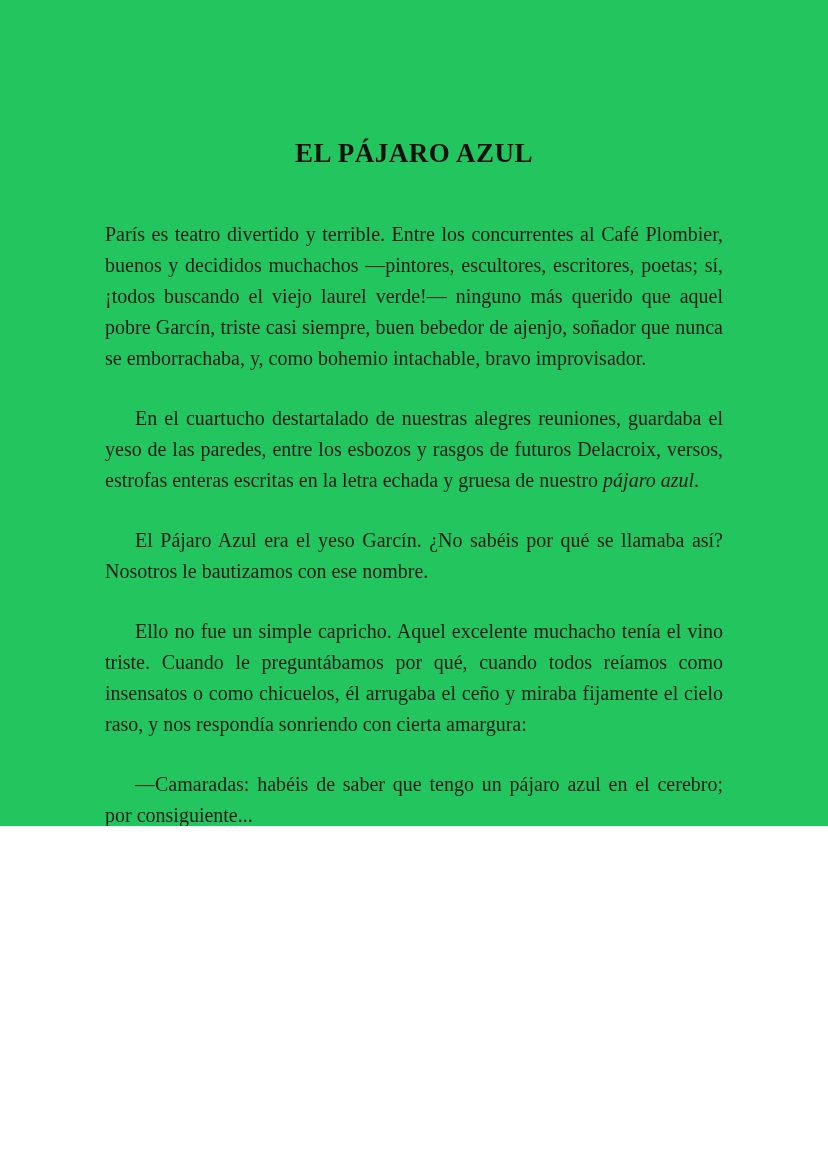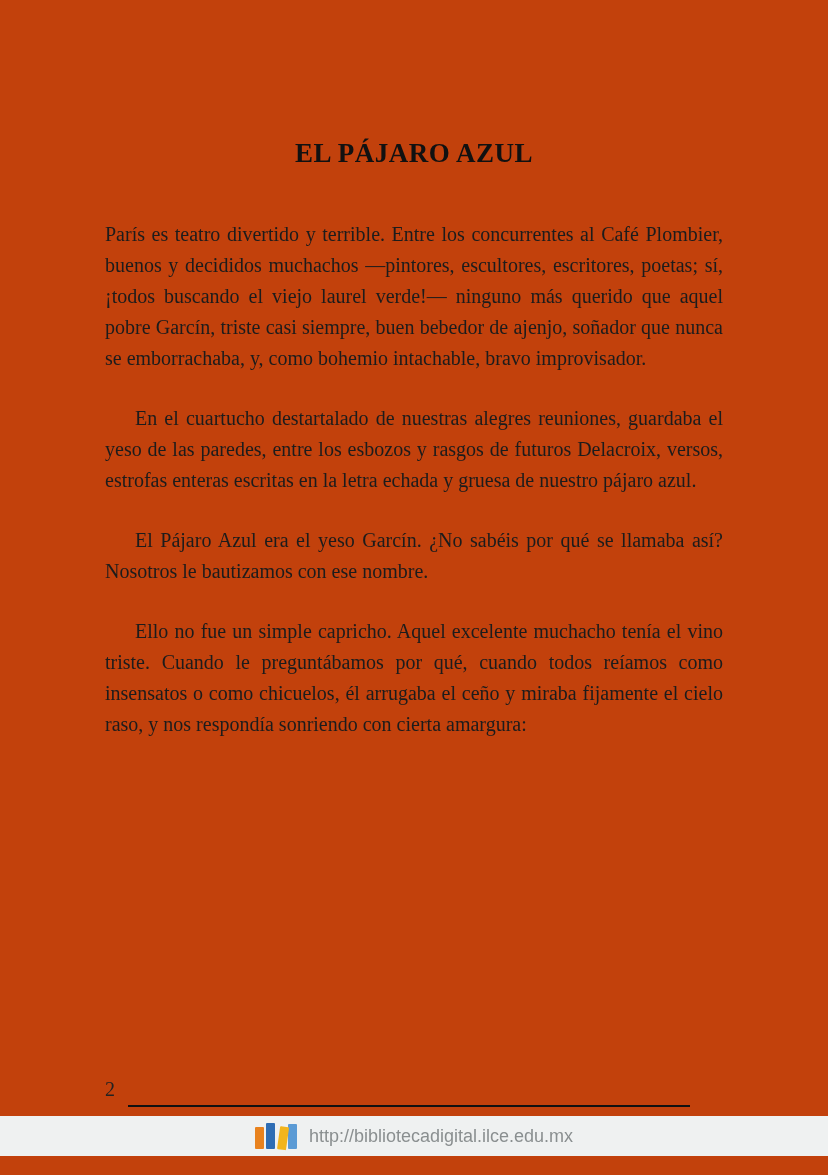"EL PÁJARO AZUL" .page { background: #c2410c -> #22c55e; height: 1175px -> 826px }
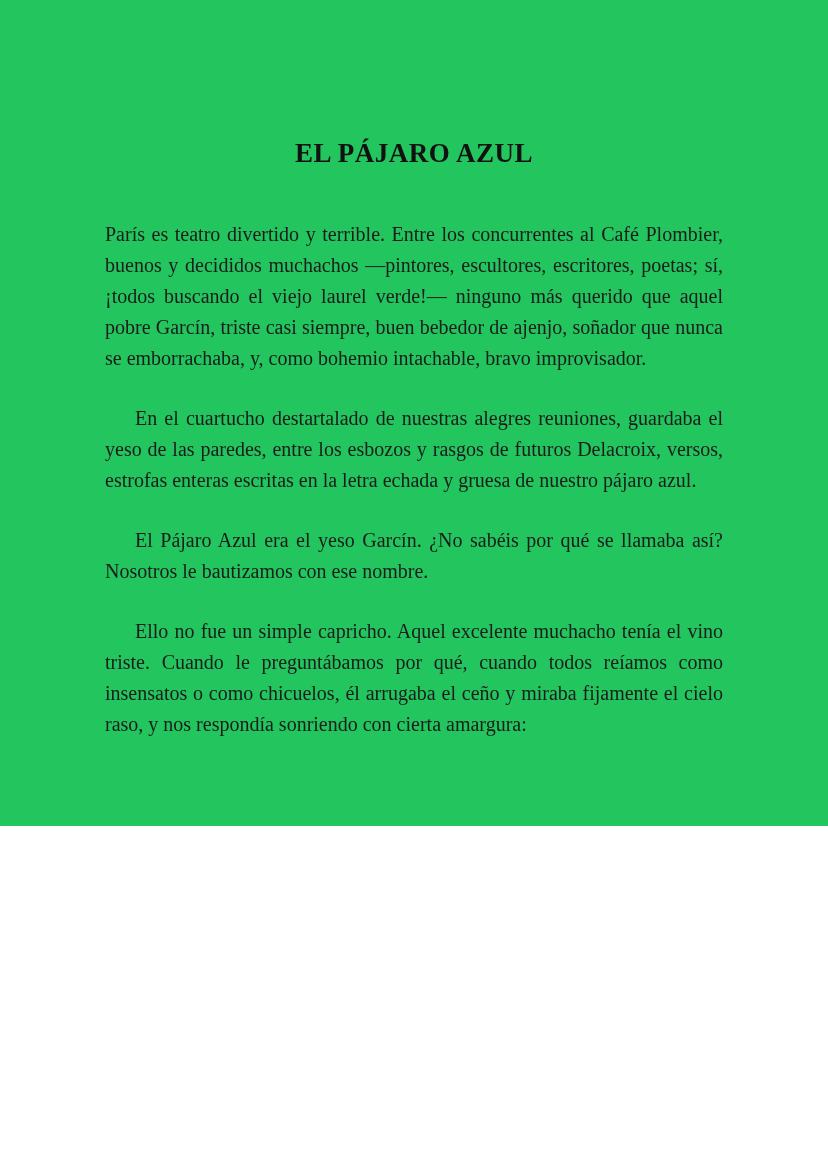"pájaro azul" .para .italic { font-style: none -> italic }
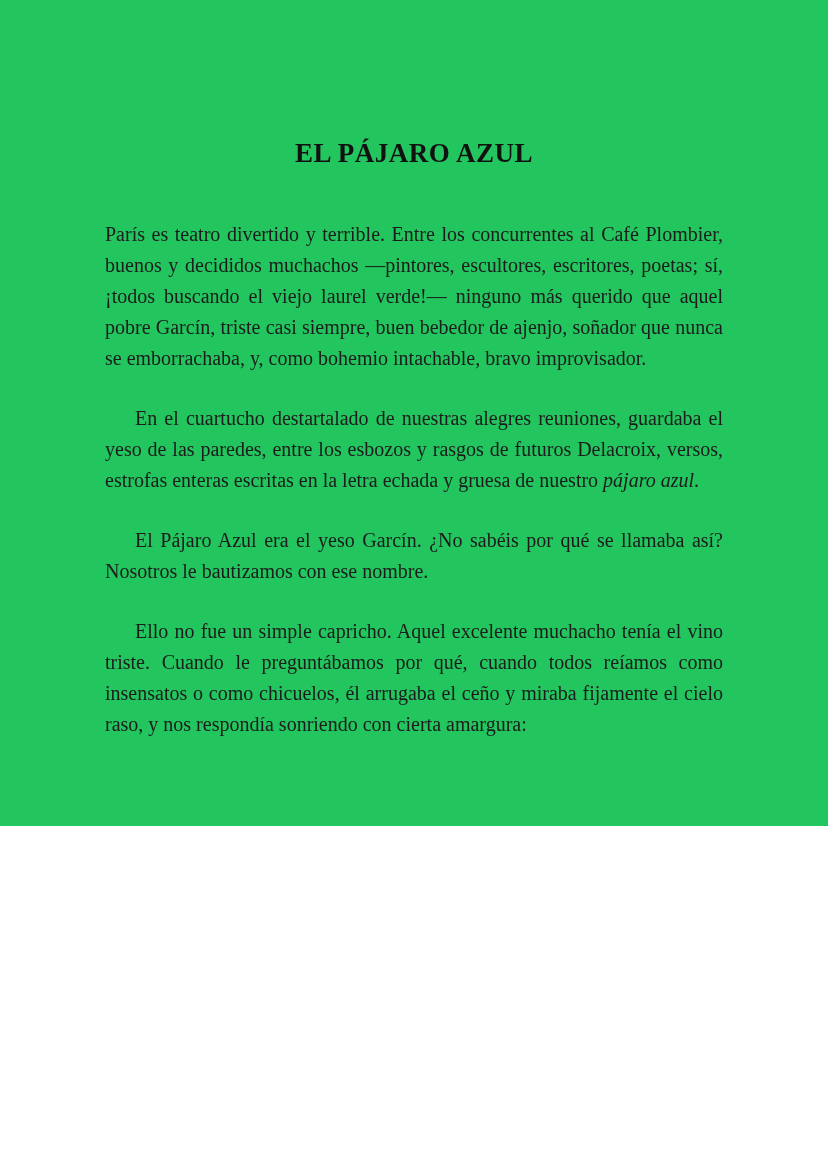"—Camaradas: habéis de saber que" p.para { html: none -> <p><span>—Camaradas: habéis de saber que tengo un pájaro azul en el cerebro; por consiguiente...</span></p> }
